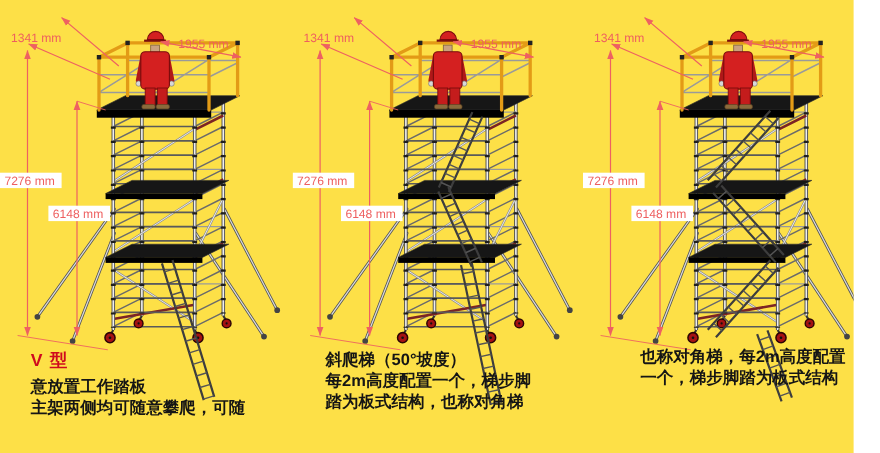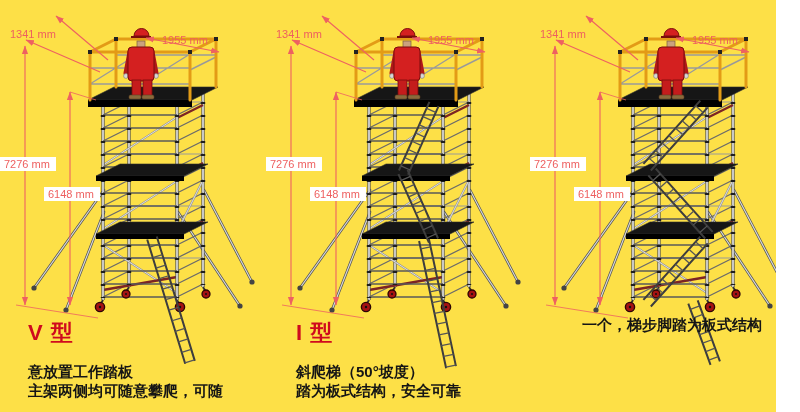"V 型" .cap-title { font-size: 22px -> 16px; margin-bottom: 14px -> 3px }
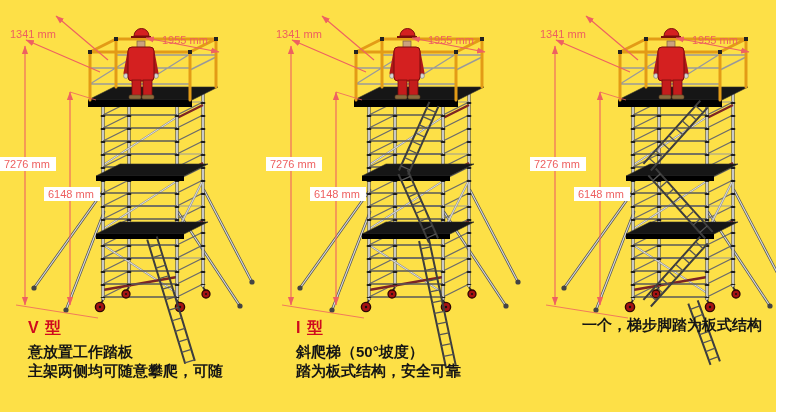"I 型" div.cap-title { html: <div>I 型</div> -> none }
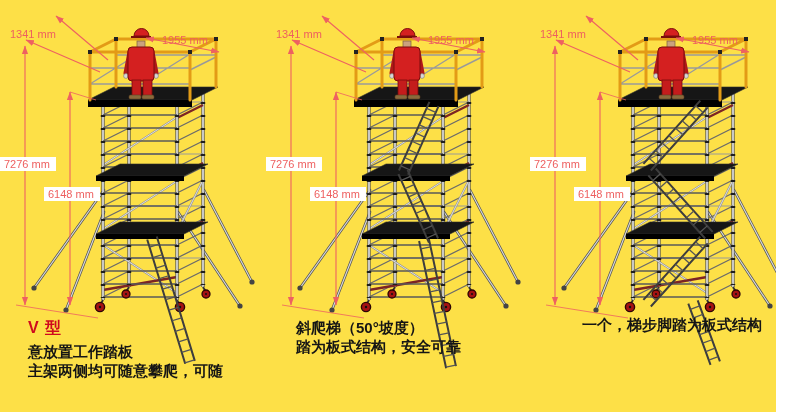"也称对角梯，每2m高度配置" div.cap-line { html: none -> <div>也称对角梯，每2m高度配置</div> }
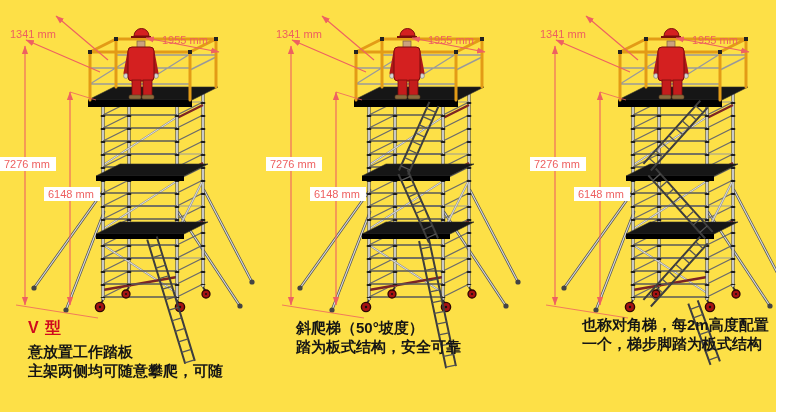"每2m高度配置一个，梯步脚" div.cap-line { html: none -> <div>每2m高度配置一个，梯步脚</div> }
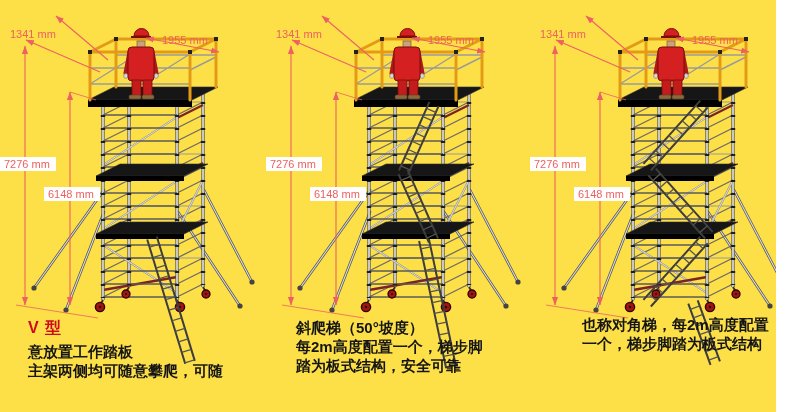"踏为板式结构，安全可靠" div.cap-line { text: 安全可靠 -> 也称对角梯 }
